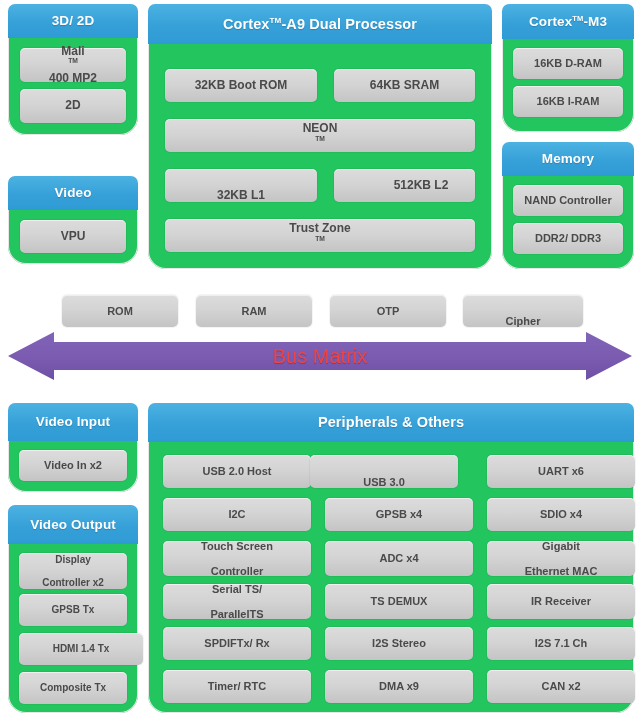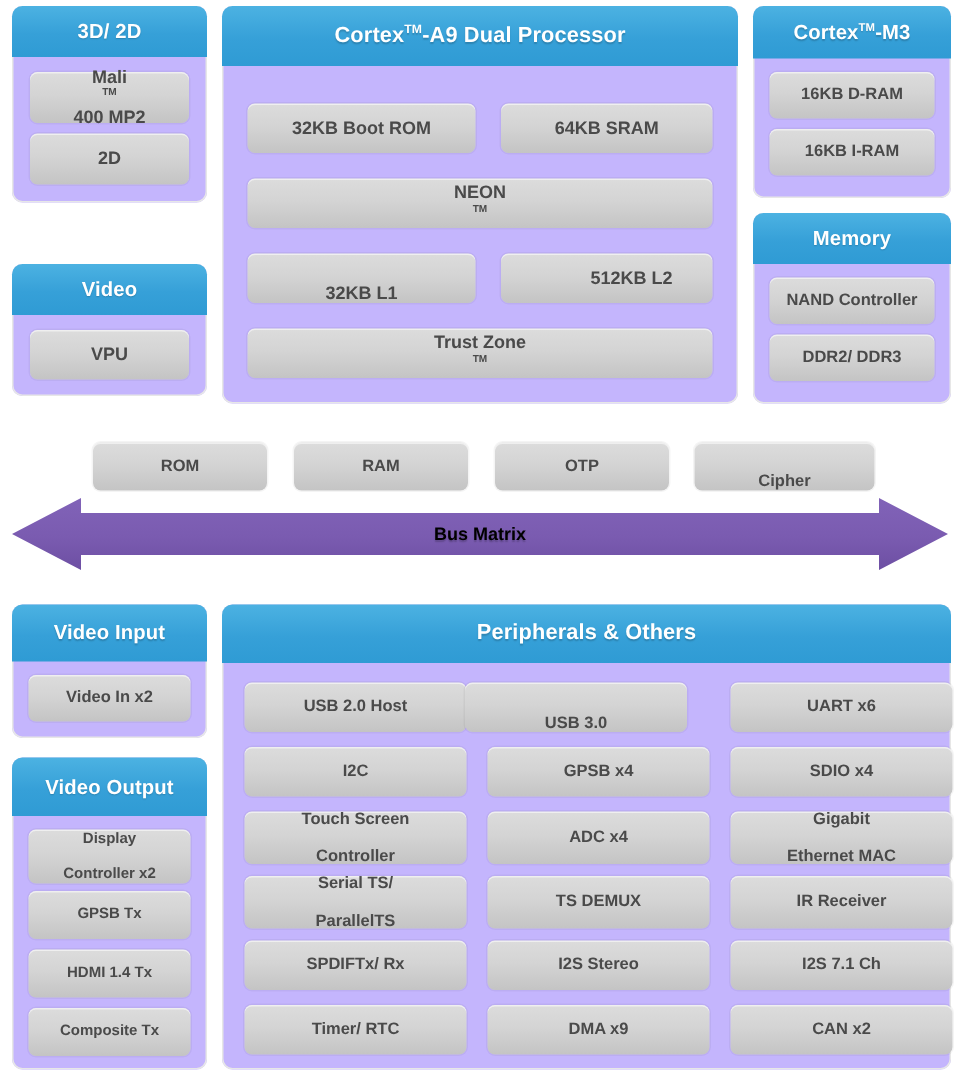"3D/ 2D" .panel { background: #c4b5fd -> #22c55e; border-radius: 7px -> 18px }
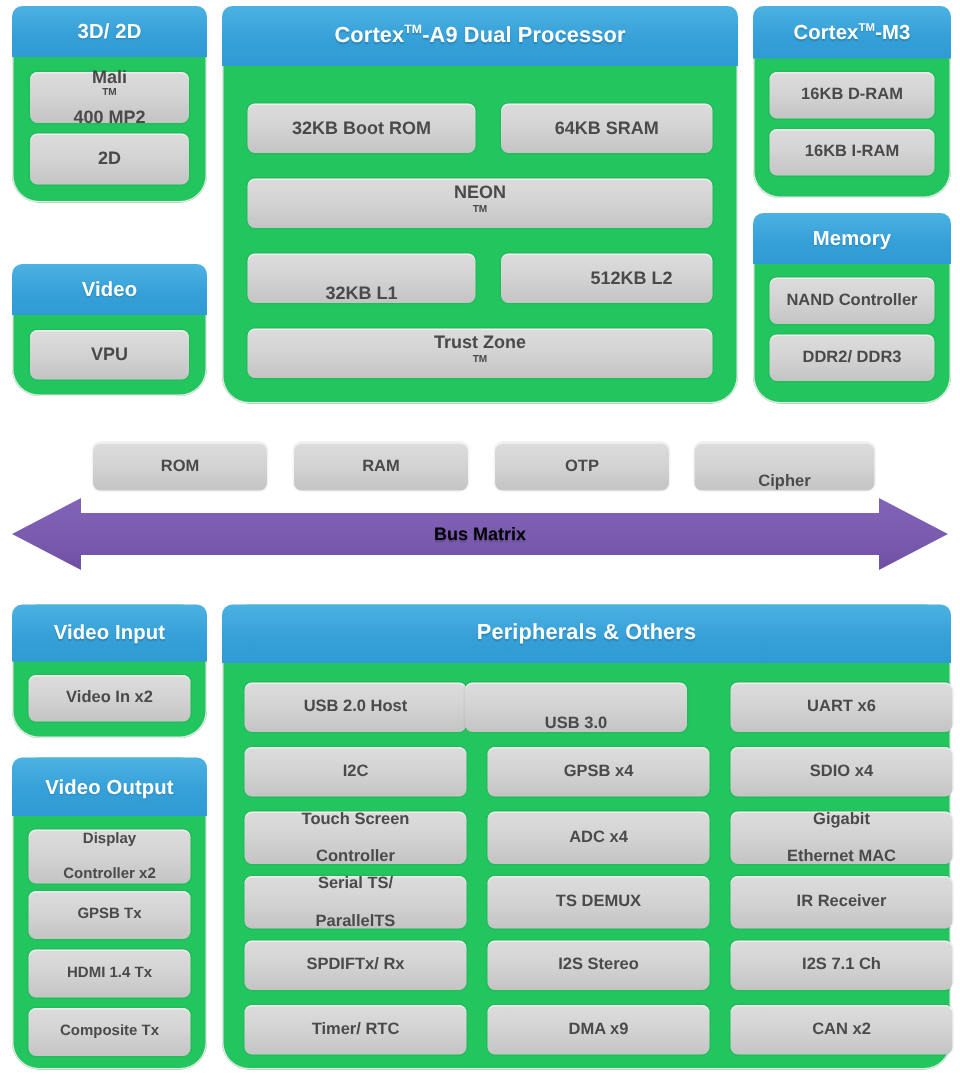"Bus Matrix" .bus-label { color: #000000 -> #ef4444; font-size: 12px -> 20px; font-weight: bold -> normal }
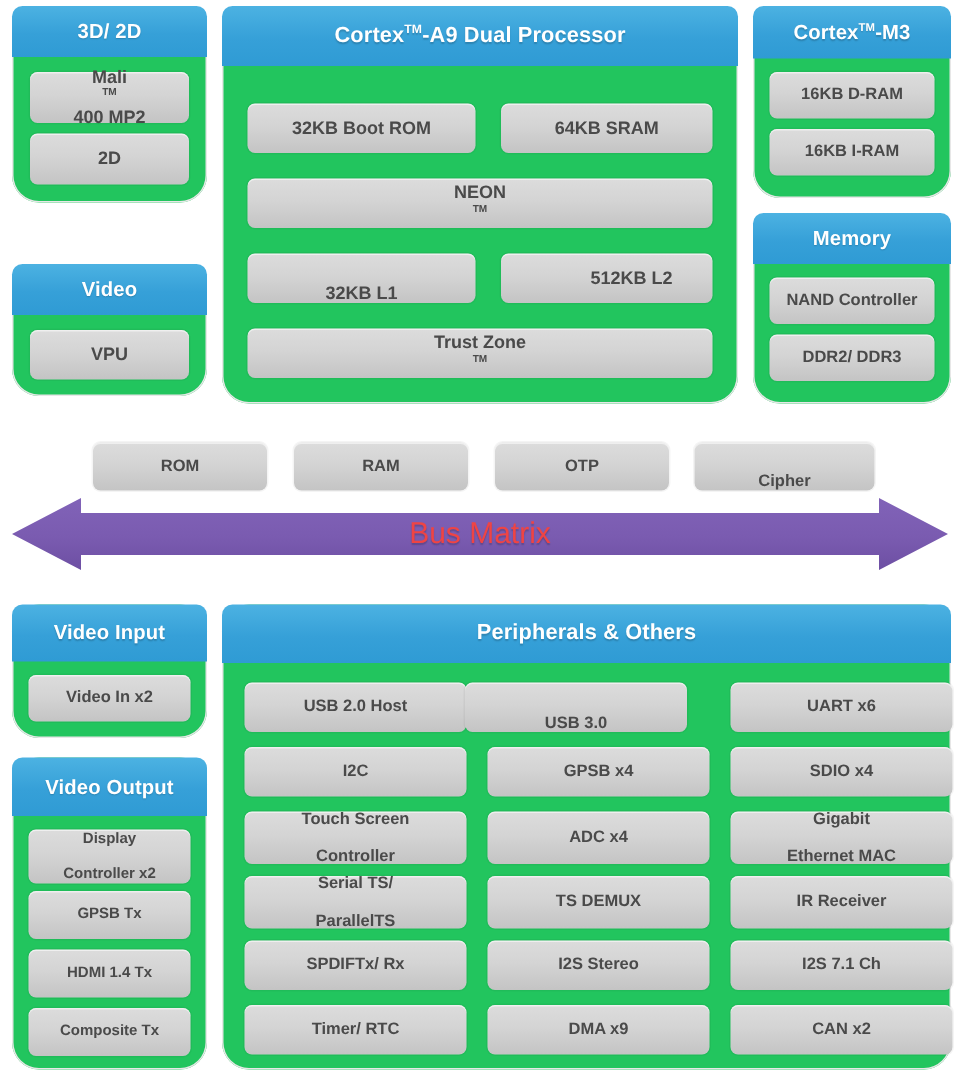"HDMI 1.4 Tx" div.chip { width: 108px -> 124px }
